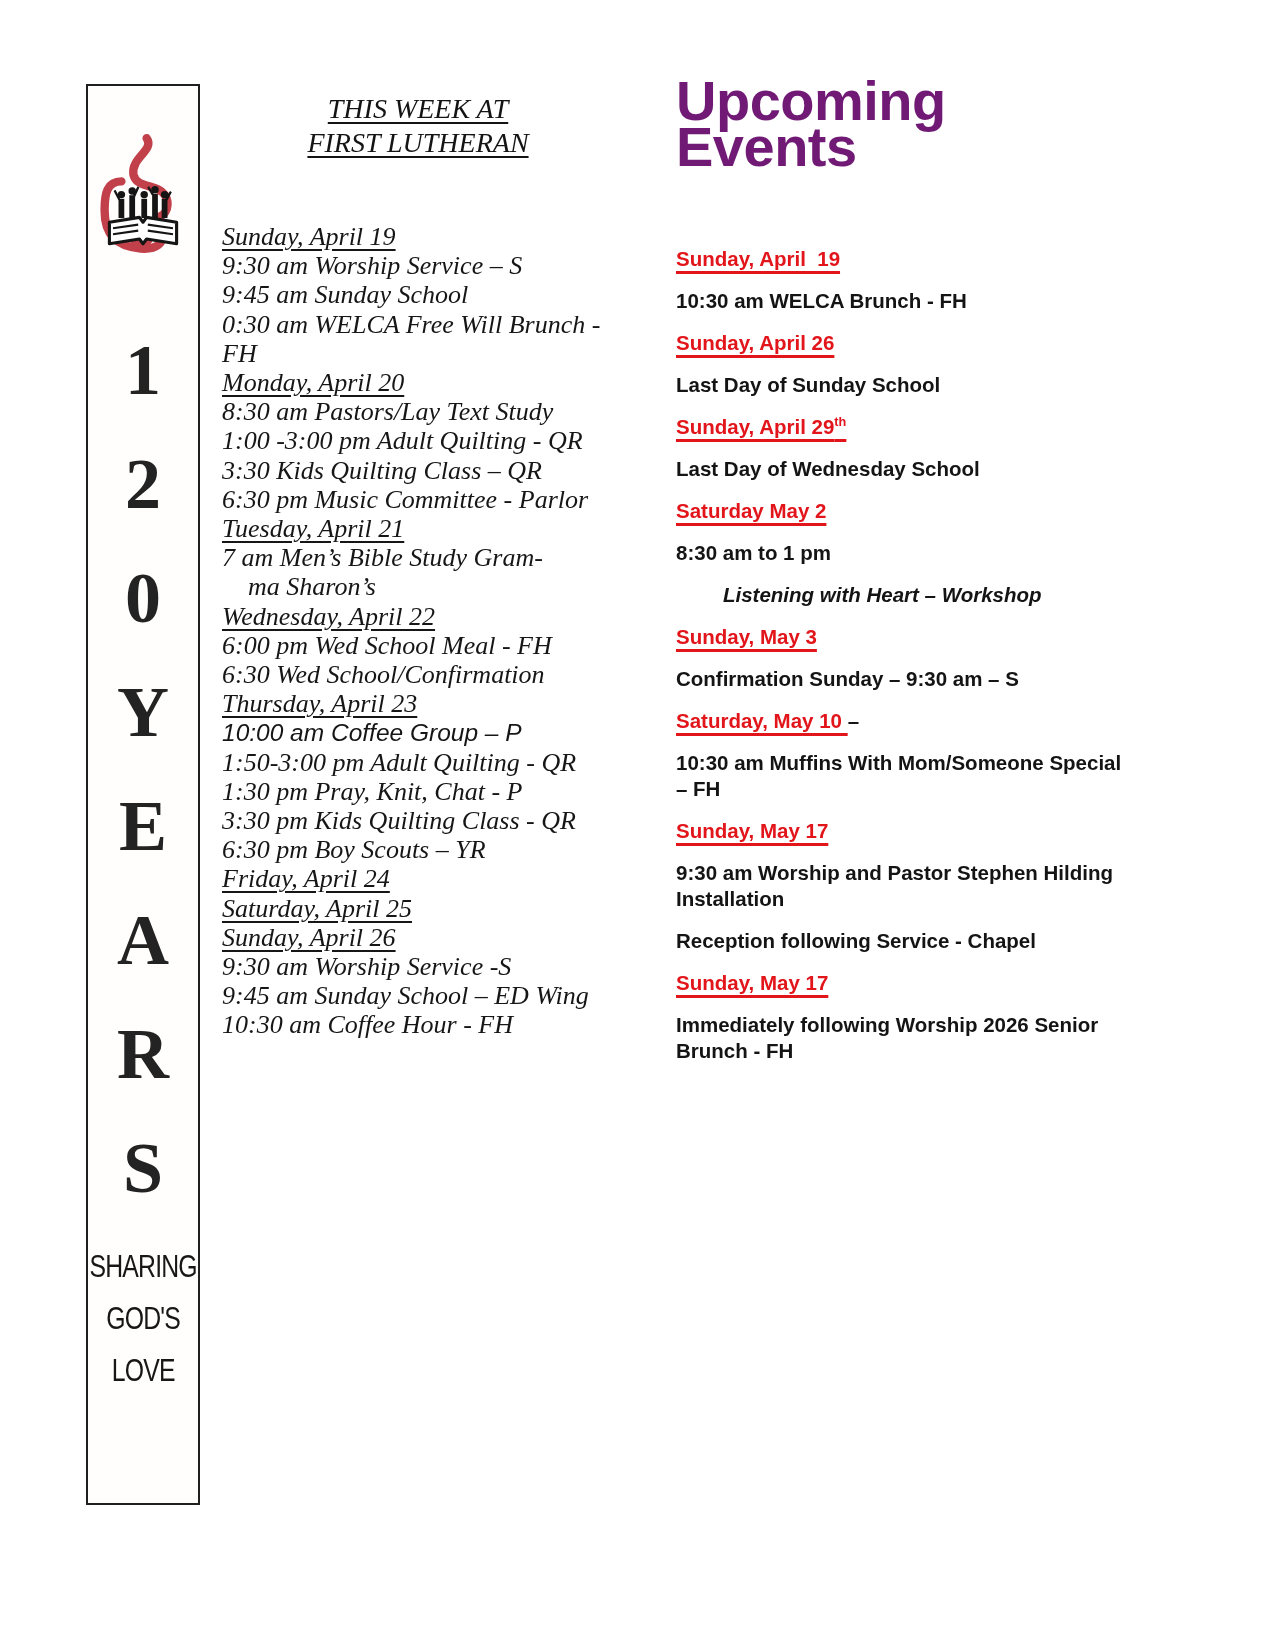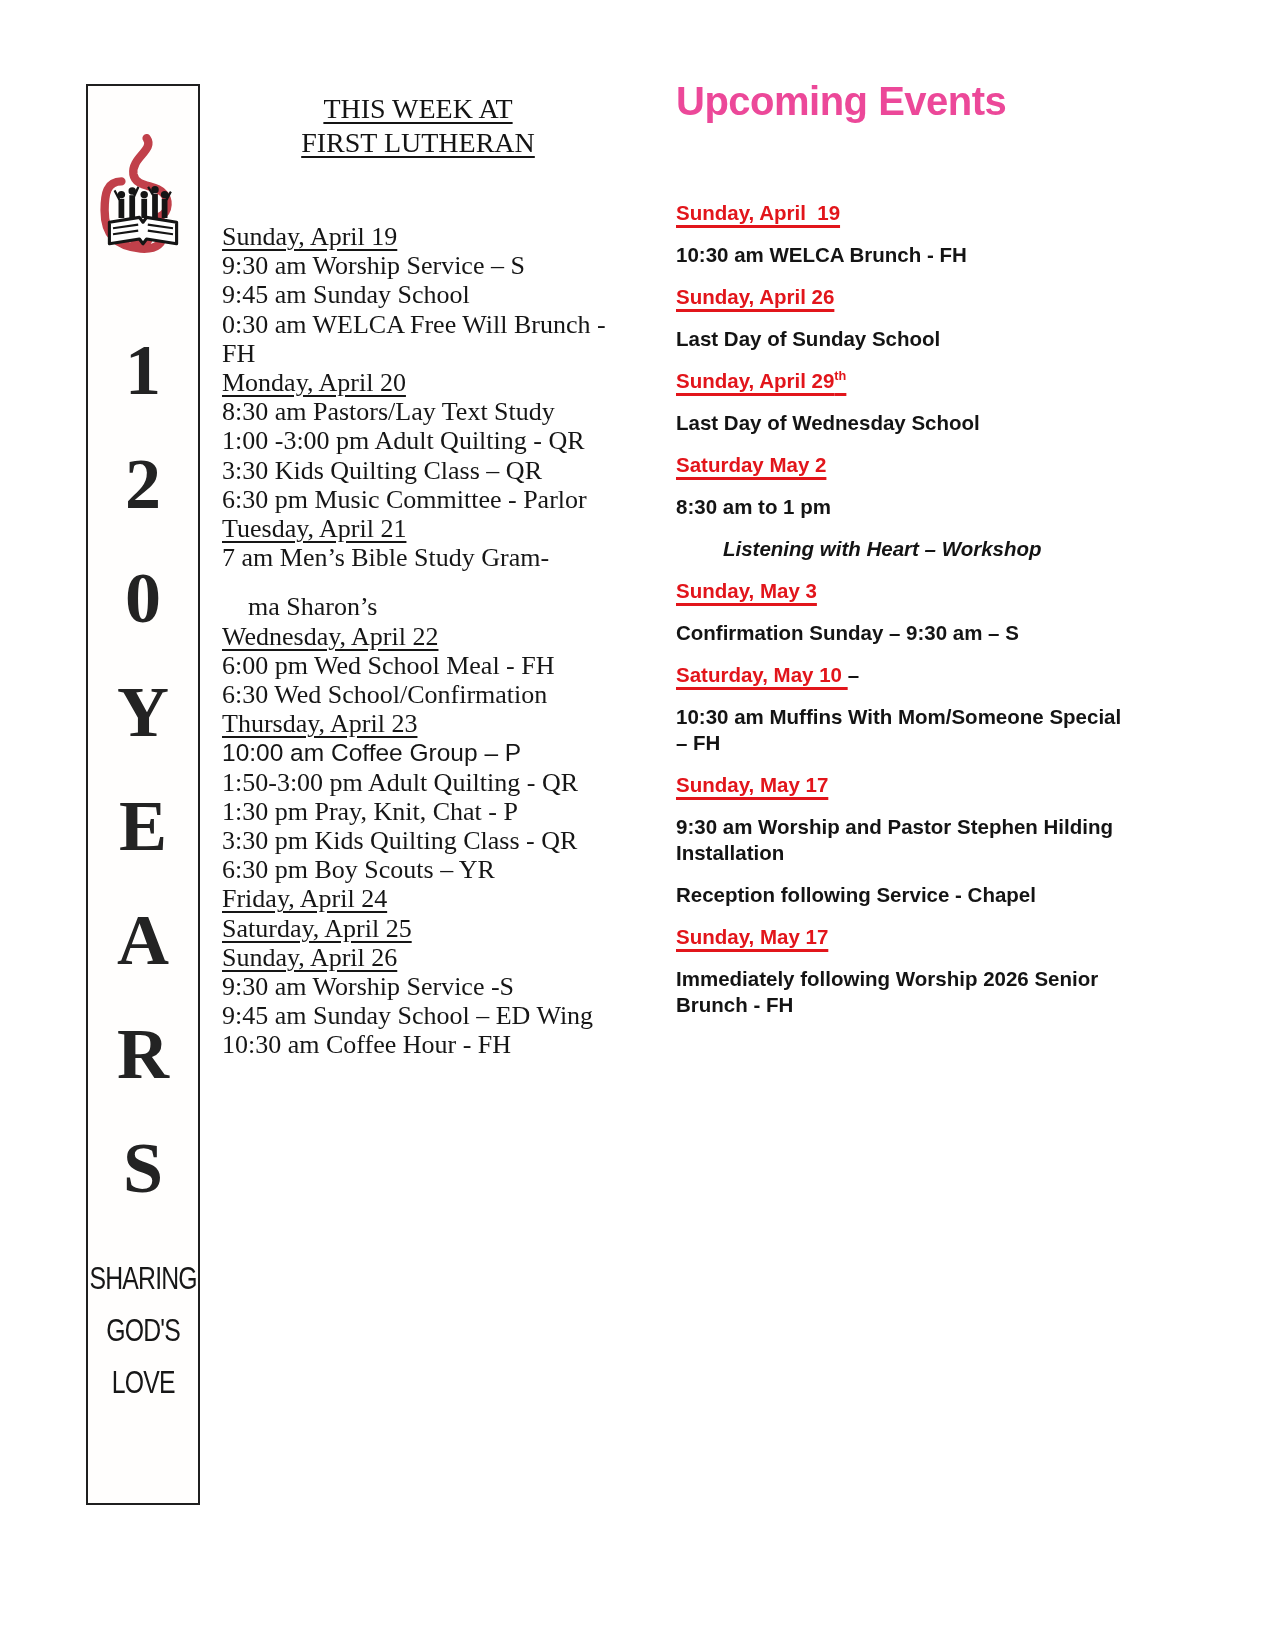"THIS WEEK AT" .this-week { font-style: none -> italic }
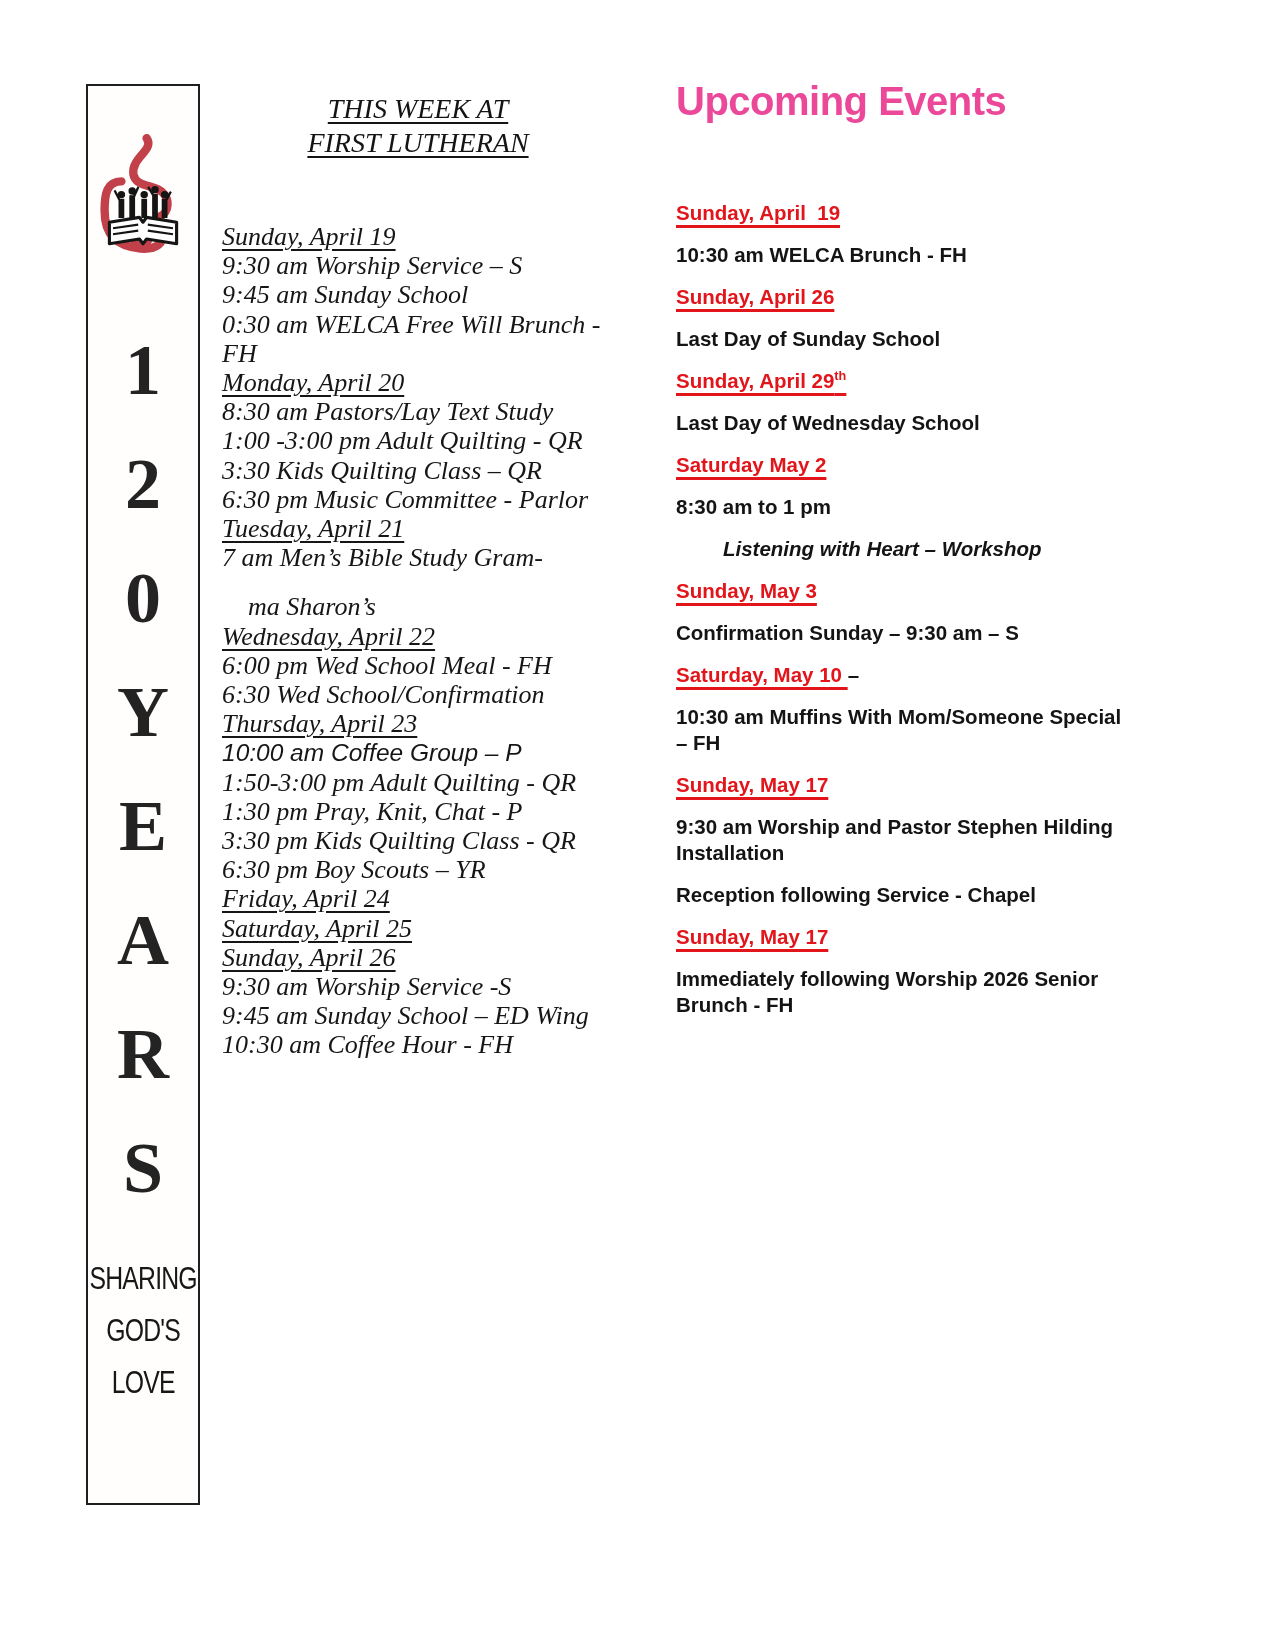"Upcoming Events" .up-title { color: #ec4899 -> #701a75; font-size: 40px -> 56px }
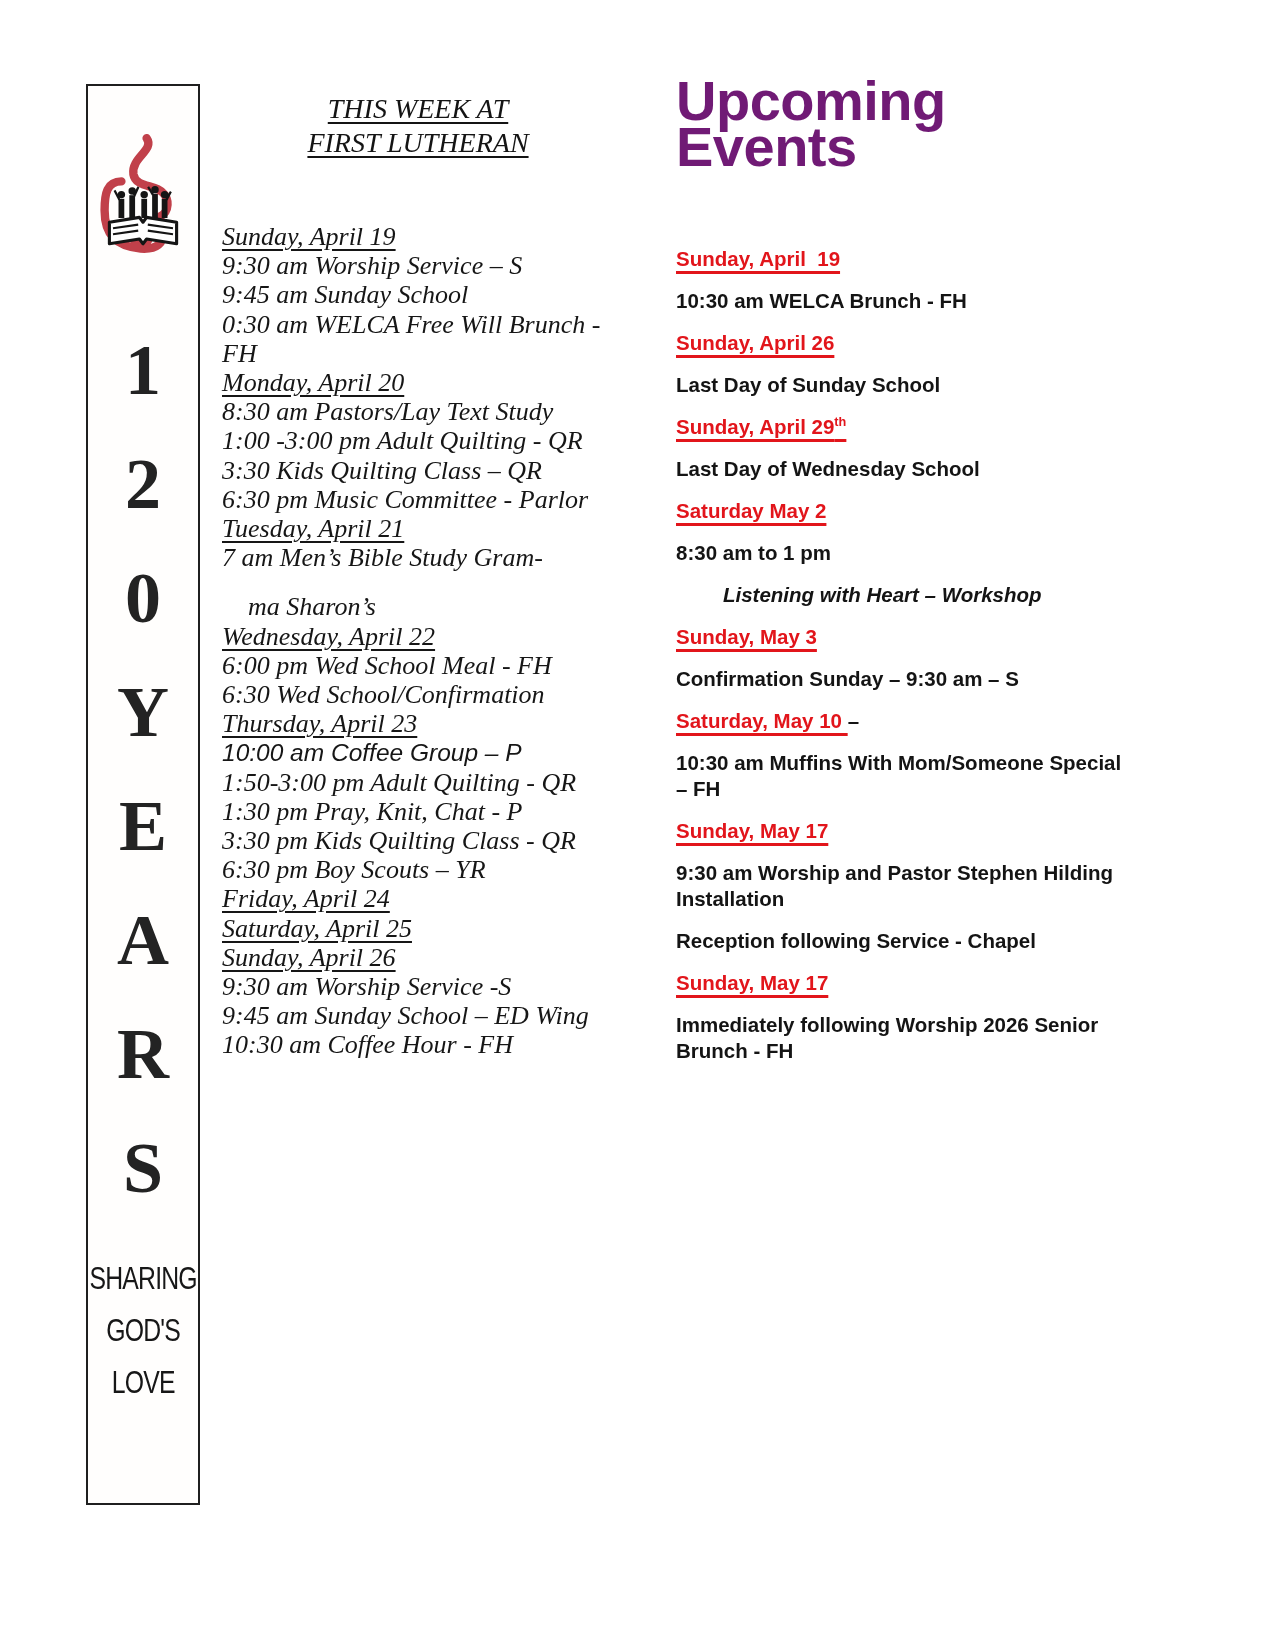"ma Sharon’s" .tw-line.indent { margin-top: 20px -> none }
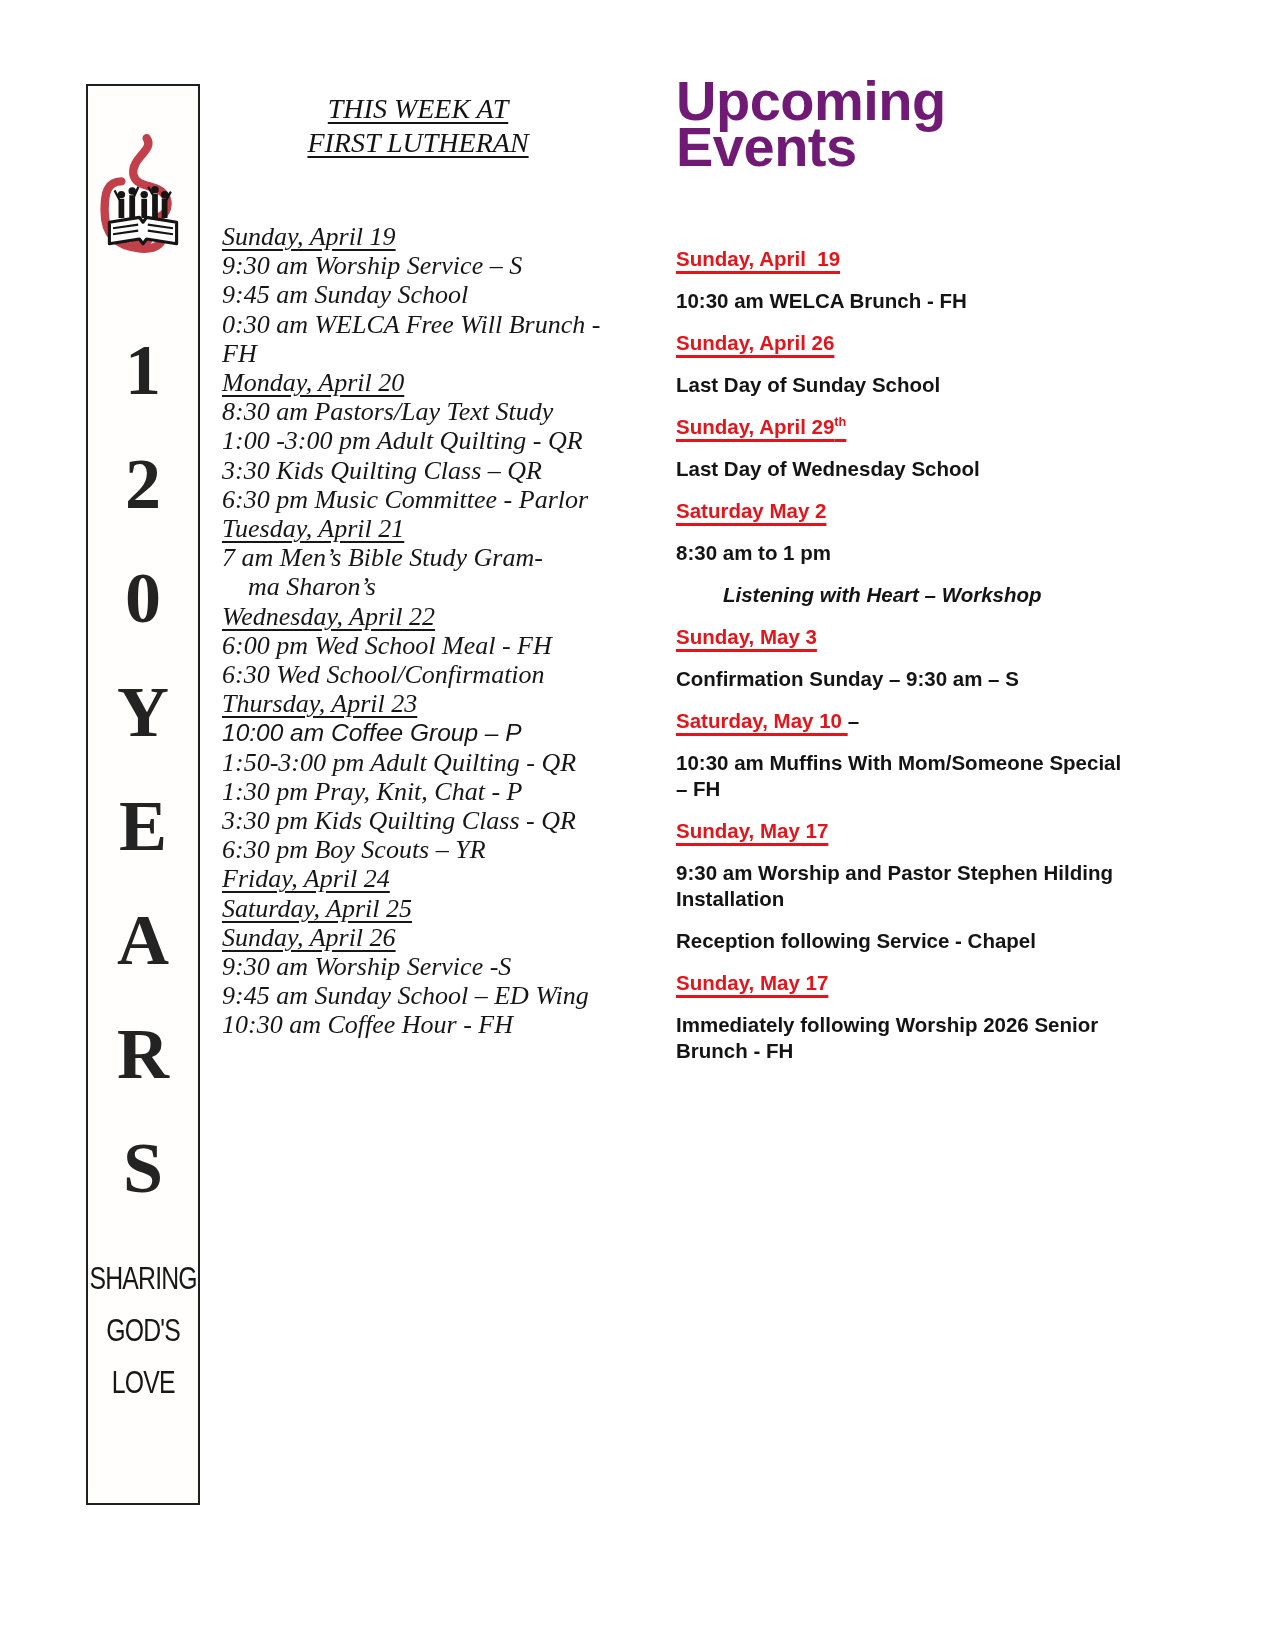"SHARING" .tagline { margin-top: 56px -> 44px }
